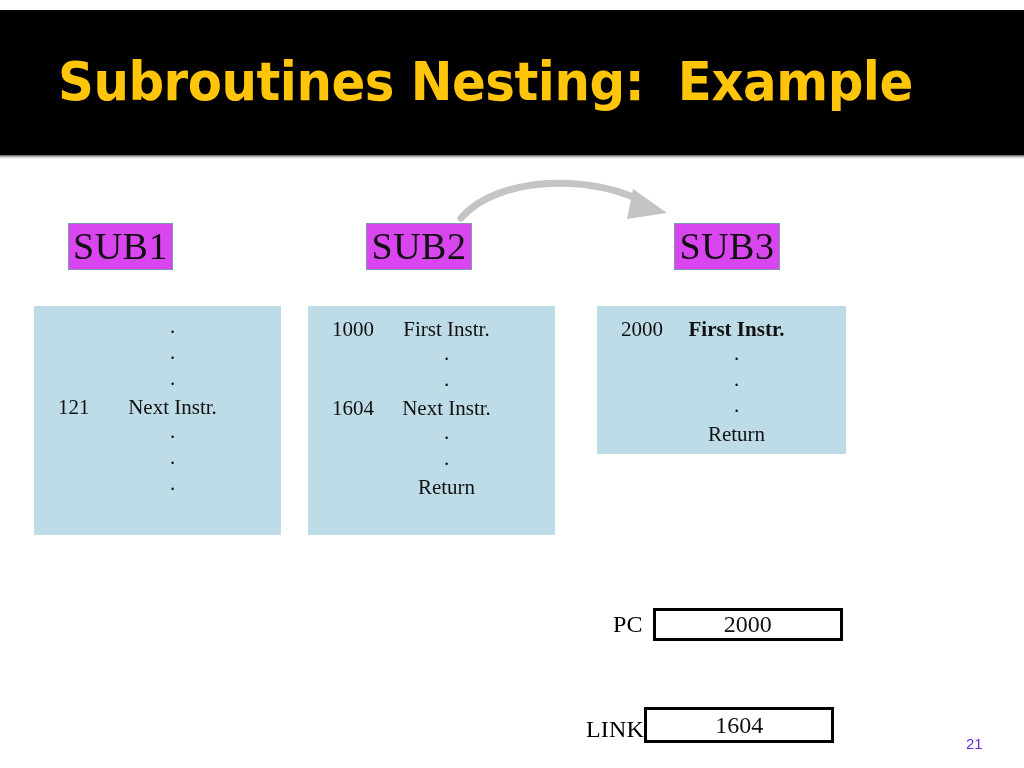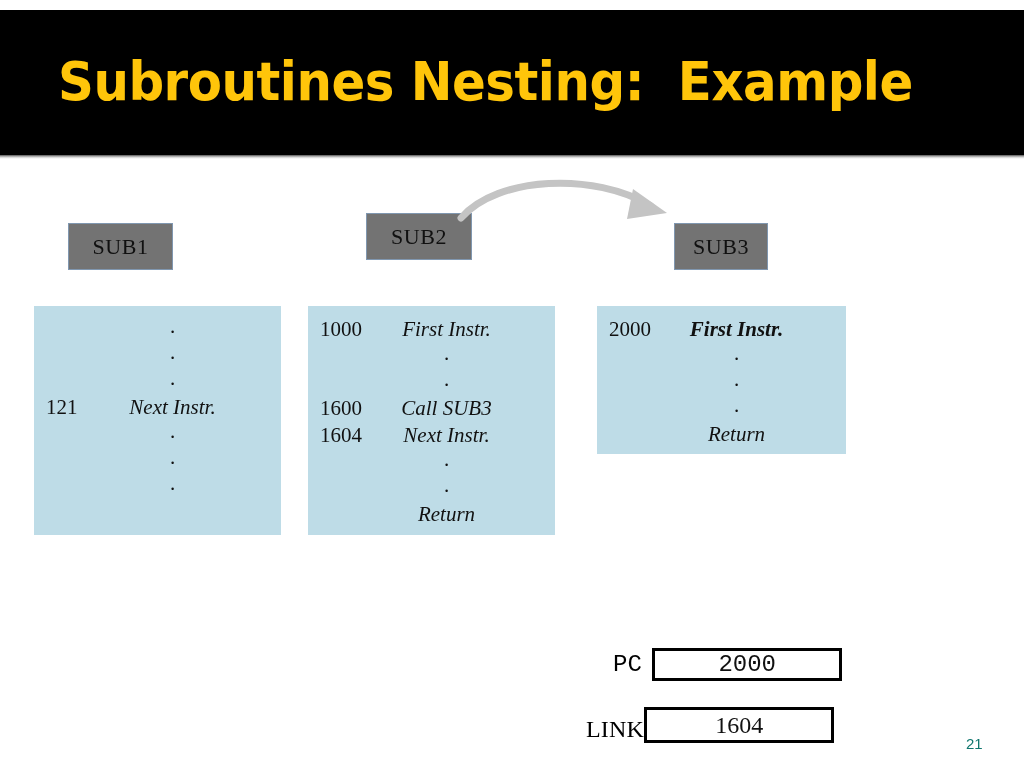"SUB1" .sub-header { align-items: center -> none; background: #737373 -> #d946ef; font-size: 22px -> 38px }
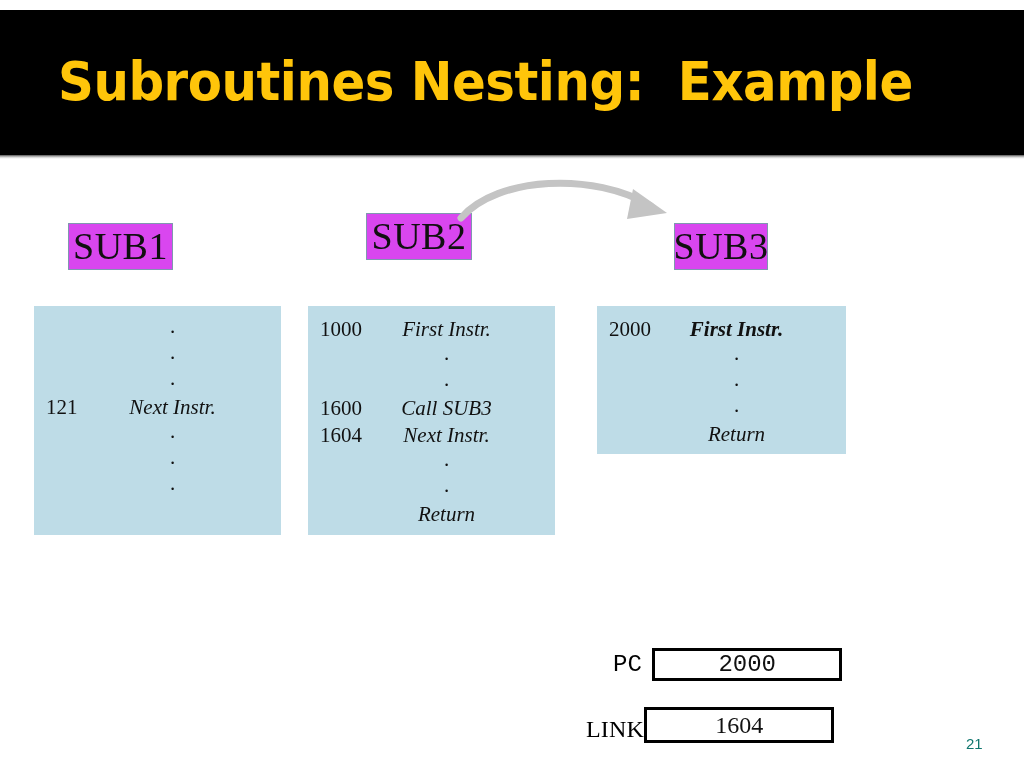"SUB2" #sub-header-1 { top: 213px -> 223px }
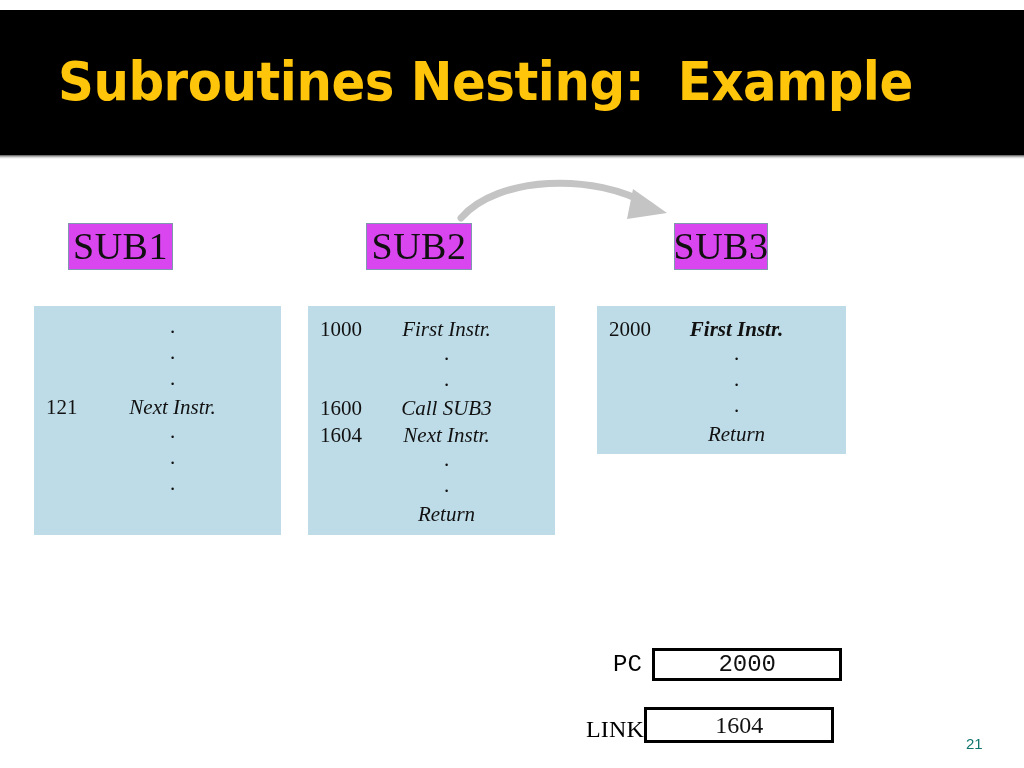"SUB3" #sub-header-2 { width: 94px -> 106px }
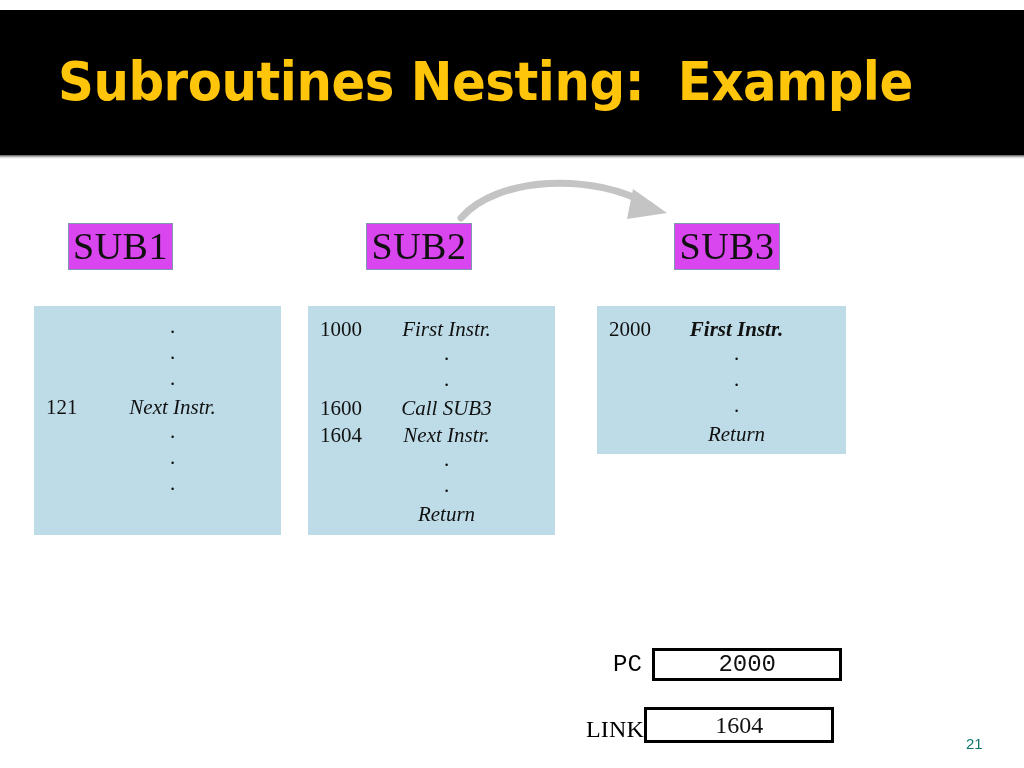"1000" .addr { left: 12px -> 24px }
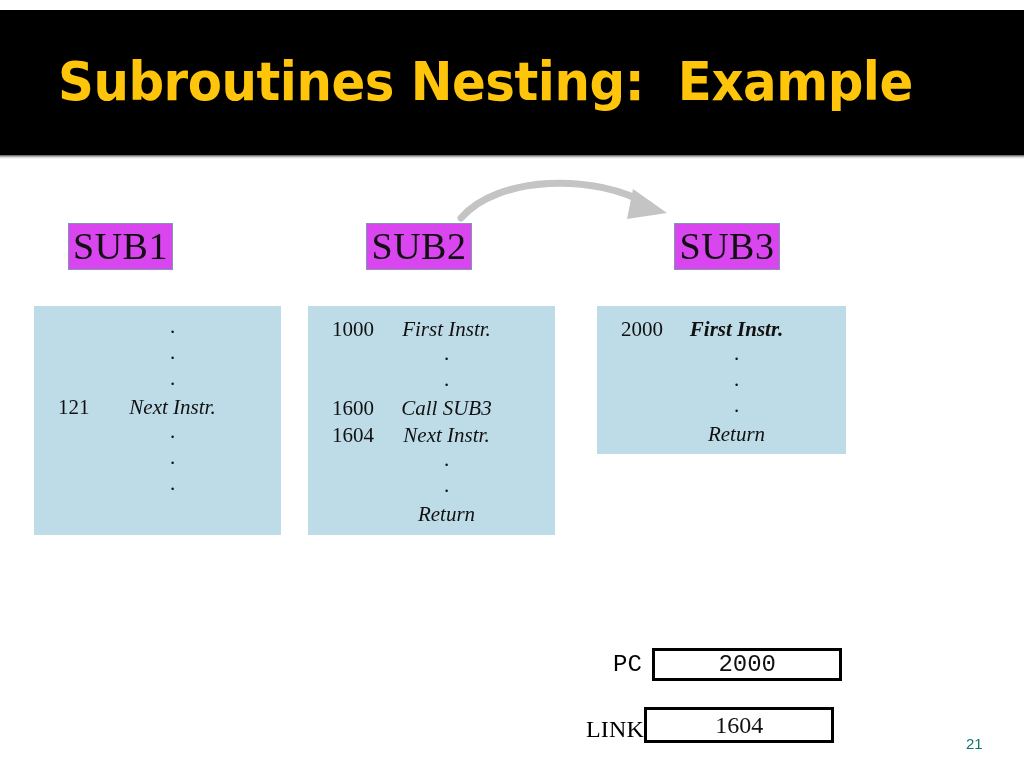"First Instr." .instr { font-style: italic -> none }
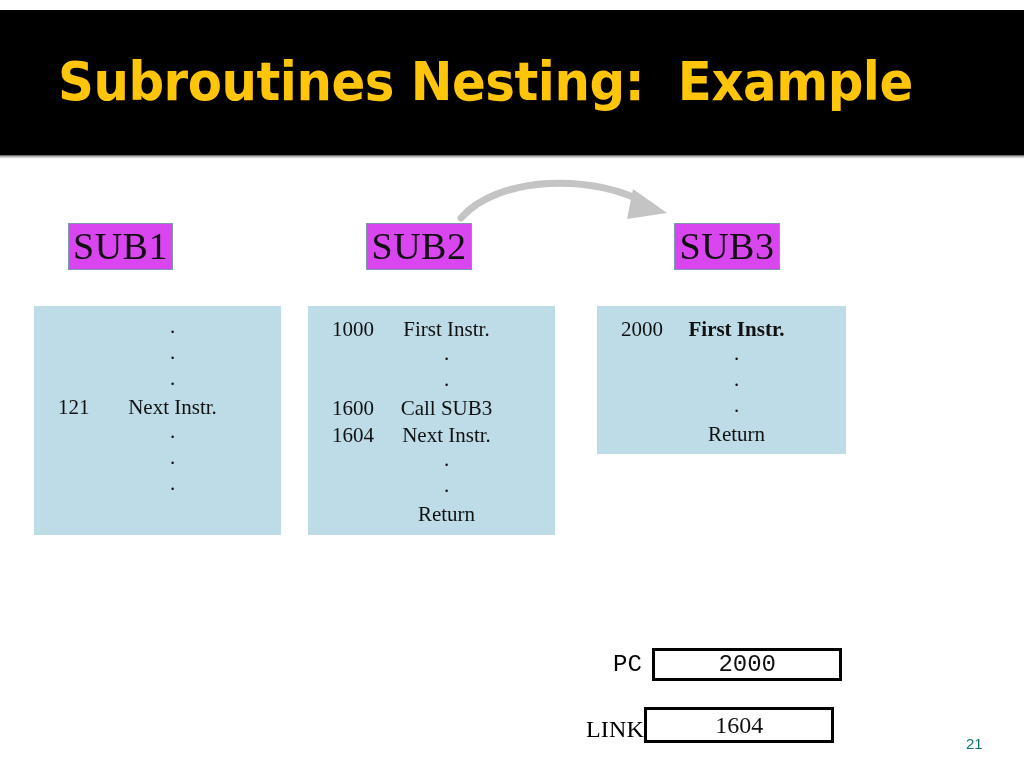"1600" div.code-row { html: <div> <span>1600</span> <span>Call SUB3</span> </div> -> none }
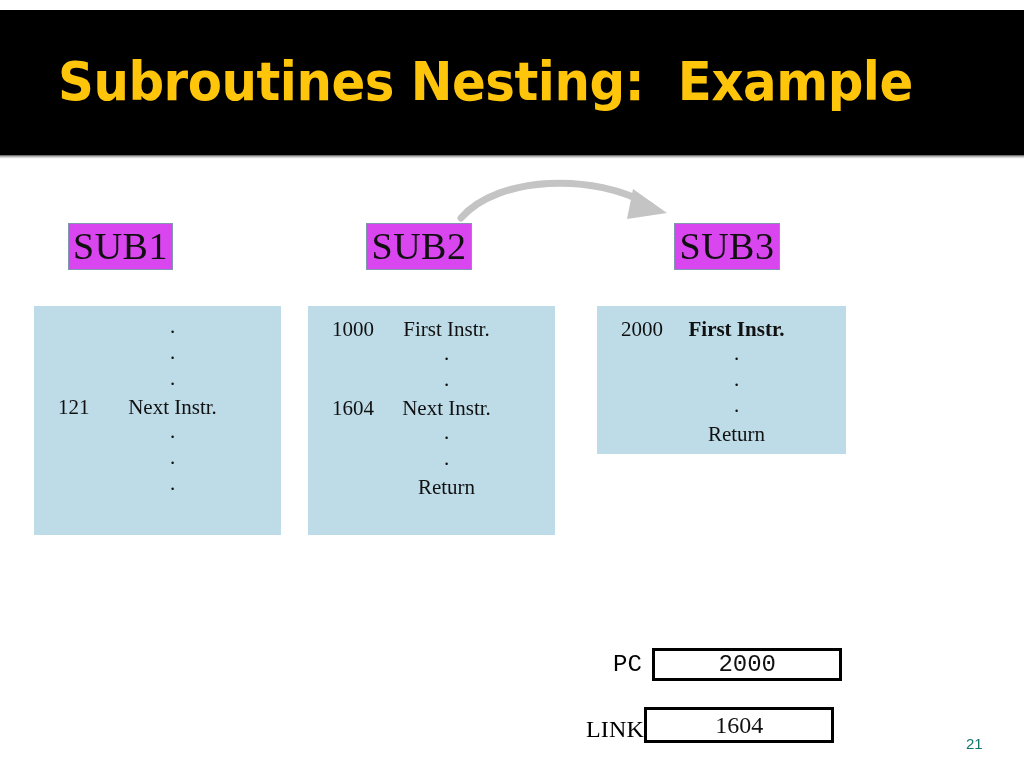"PC" #register-pc { font-family: Liberation Mono, monospace -> none; top: 648px -> 608px }
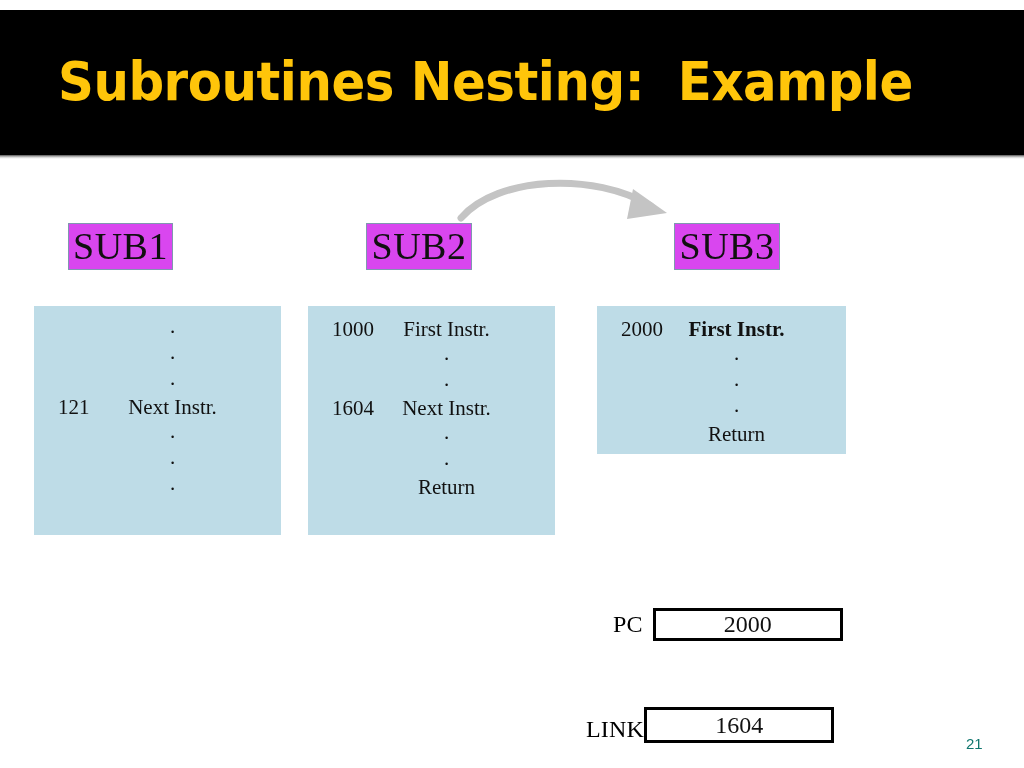"21" #page-number { color: #0f766e -> #6d28d9 }
